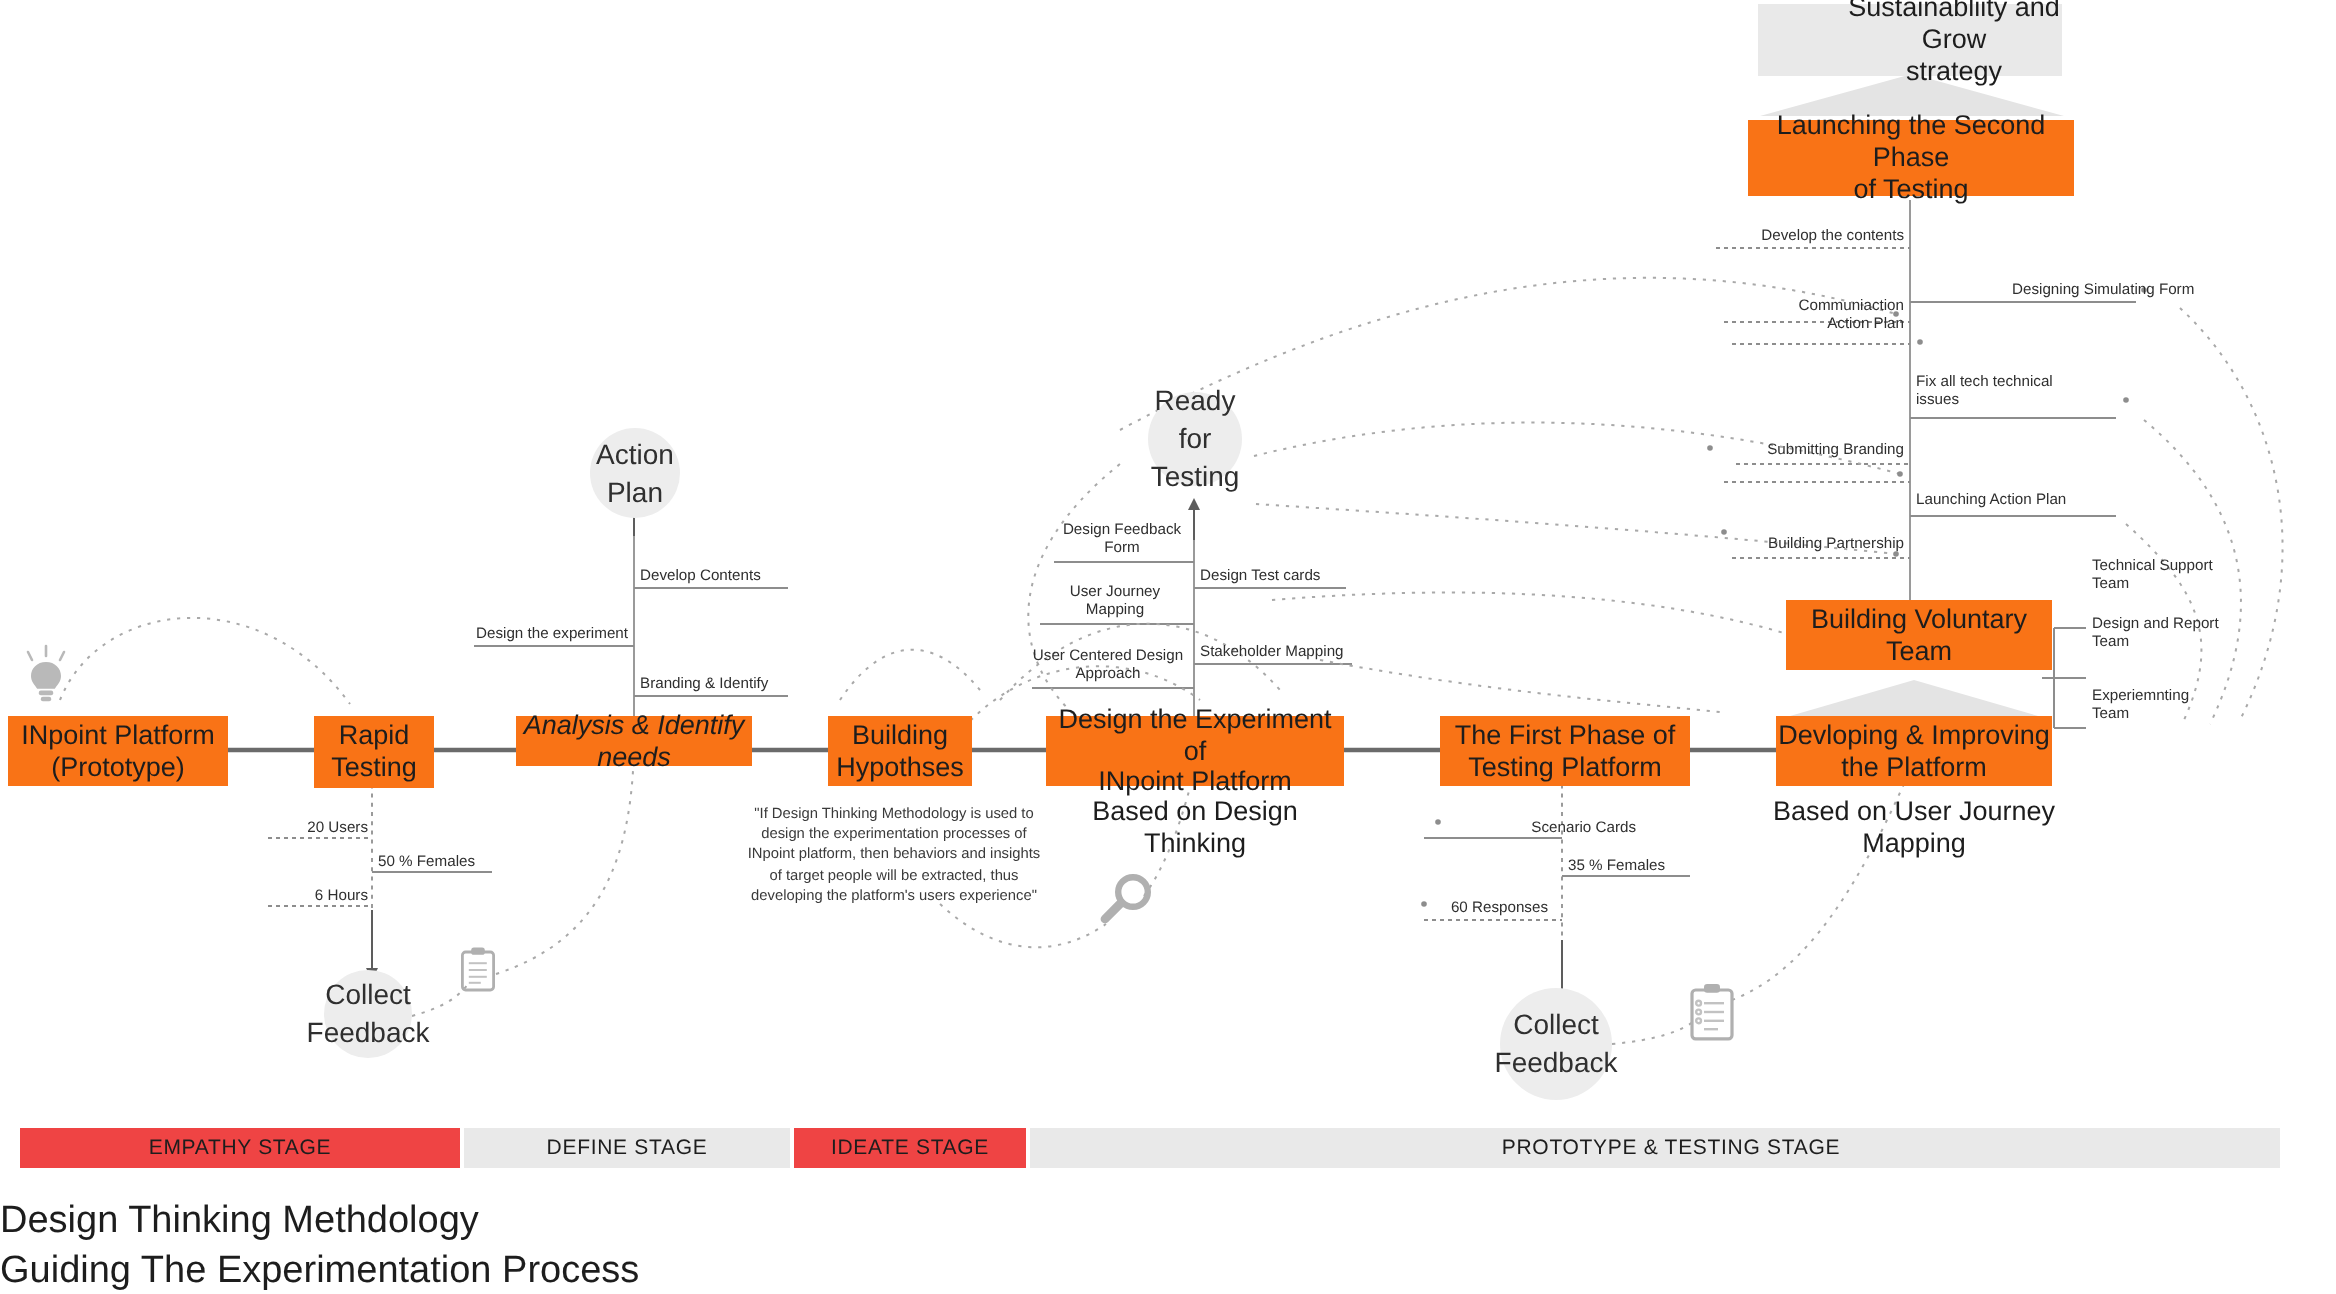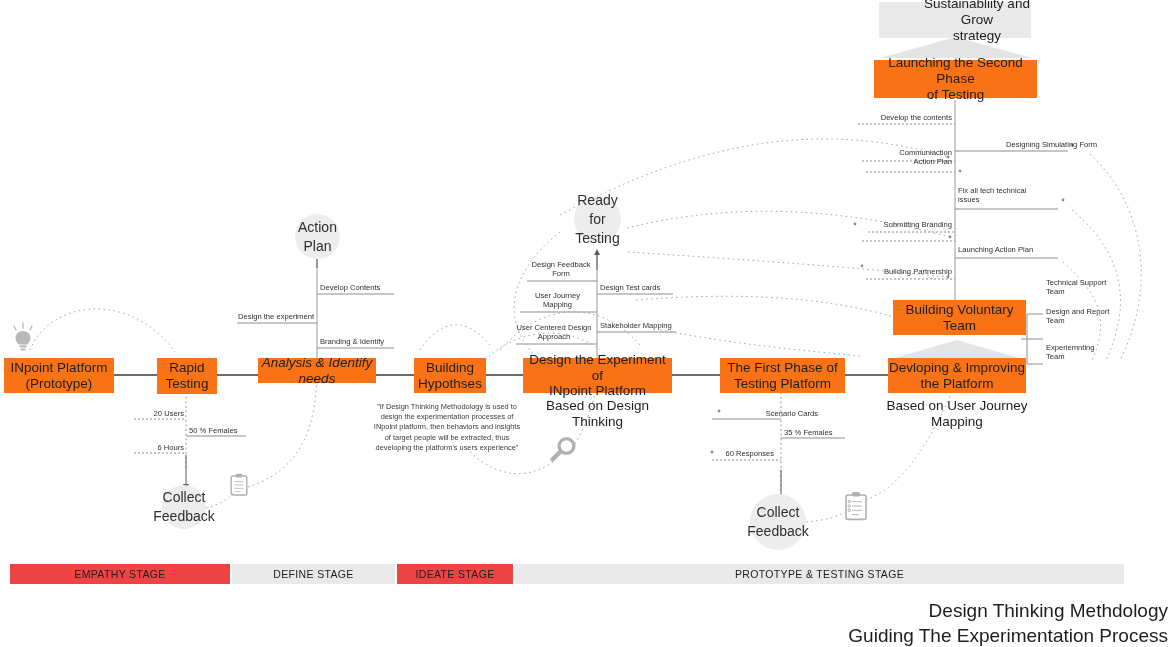"PROTOTYPE & TESTING STAGE" div.stage { padding-left: none -> 16px }
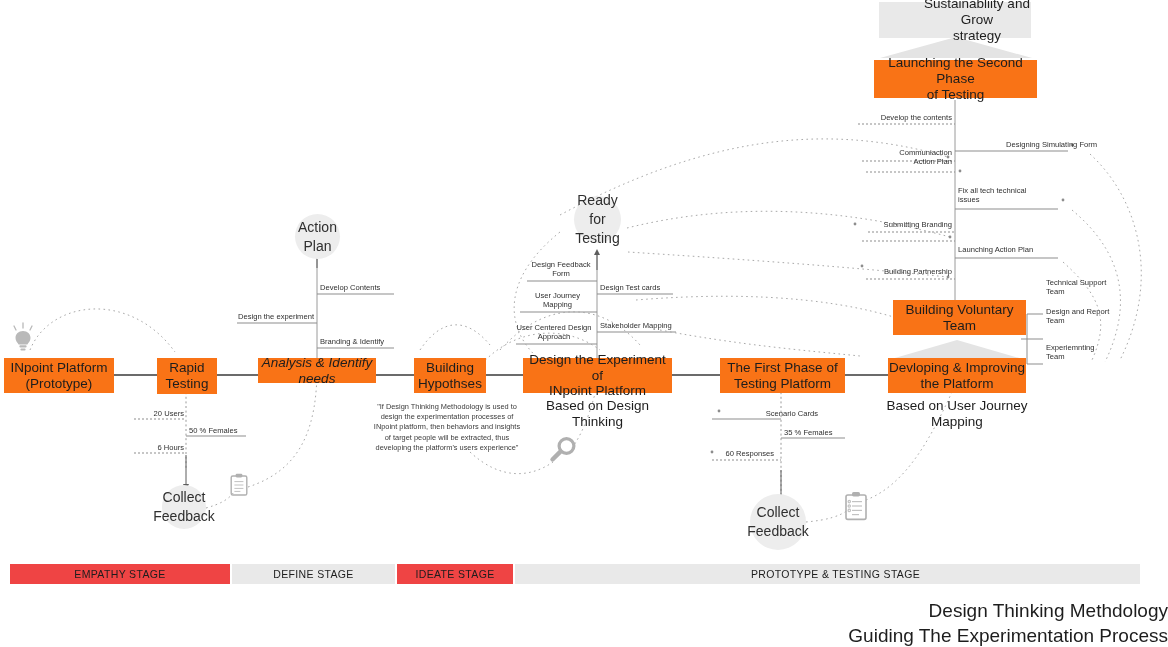"Design Thinking Methdology" #title { text-align: right -> left }
